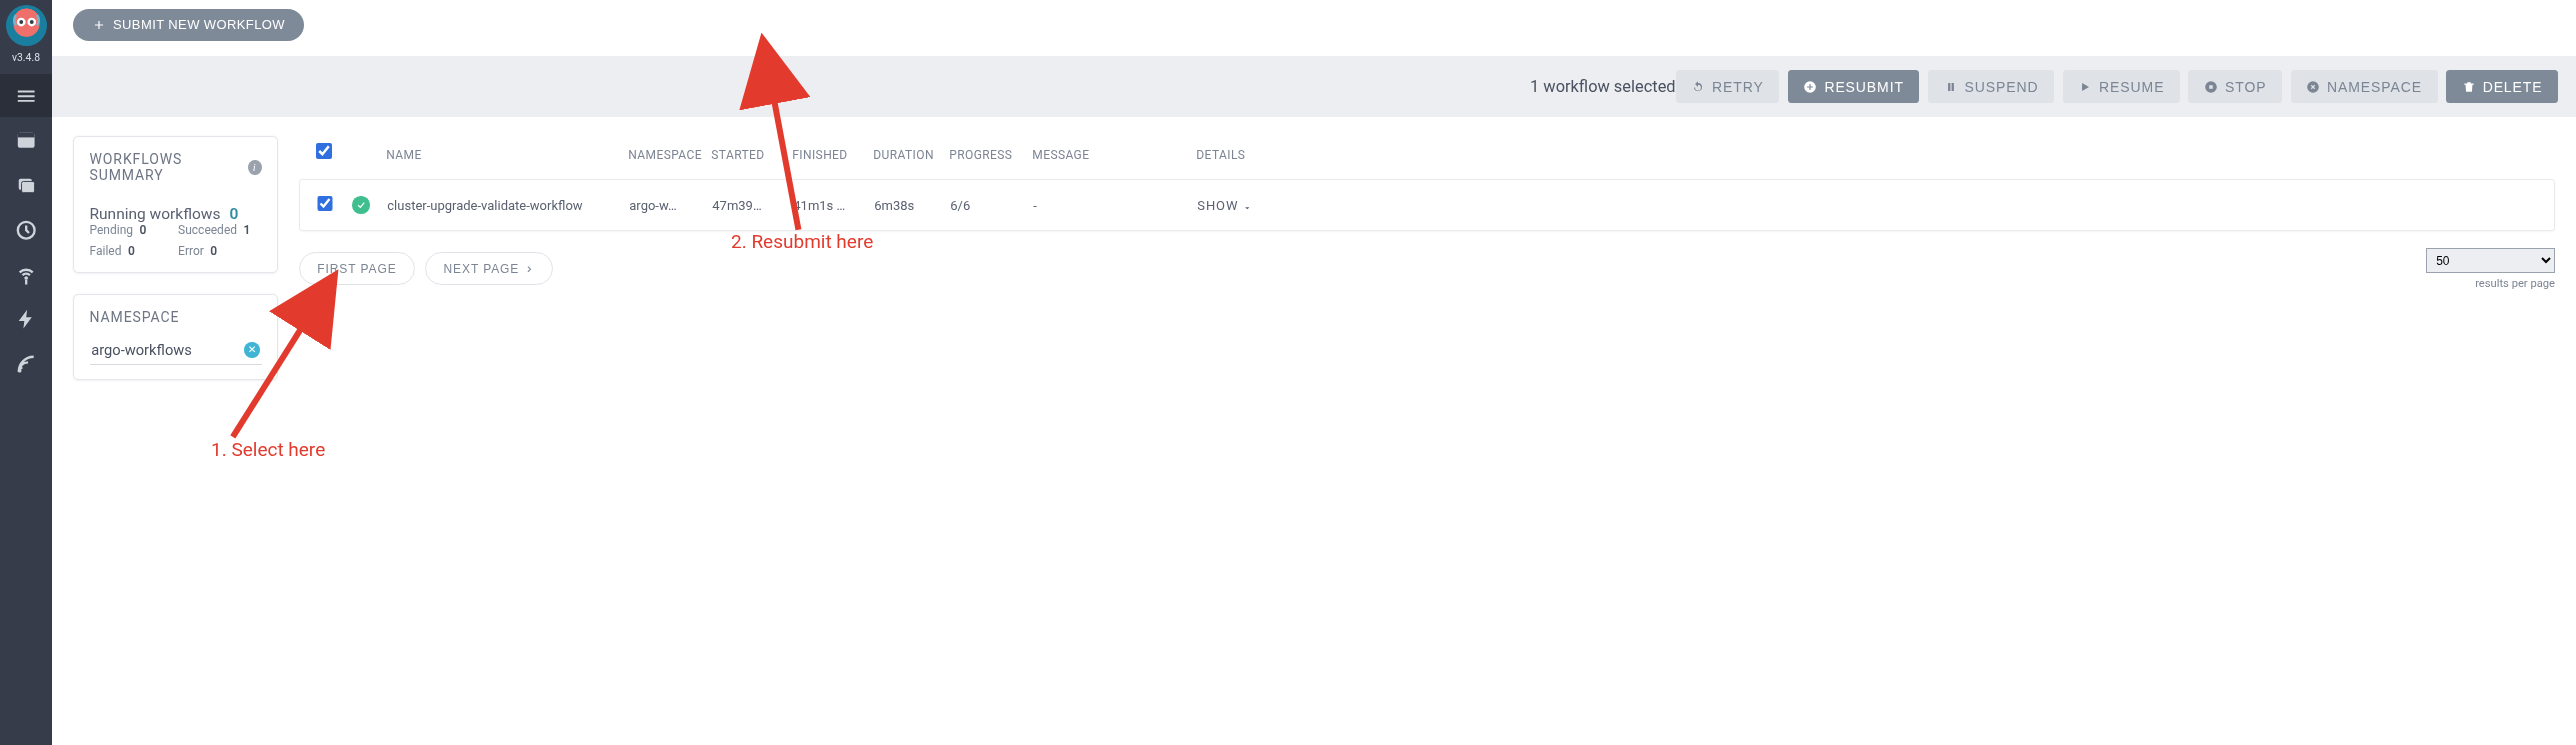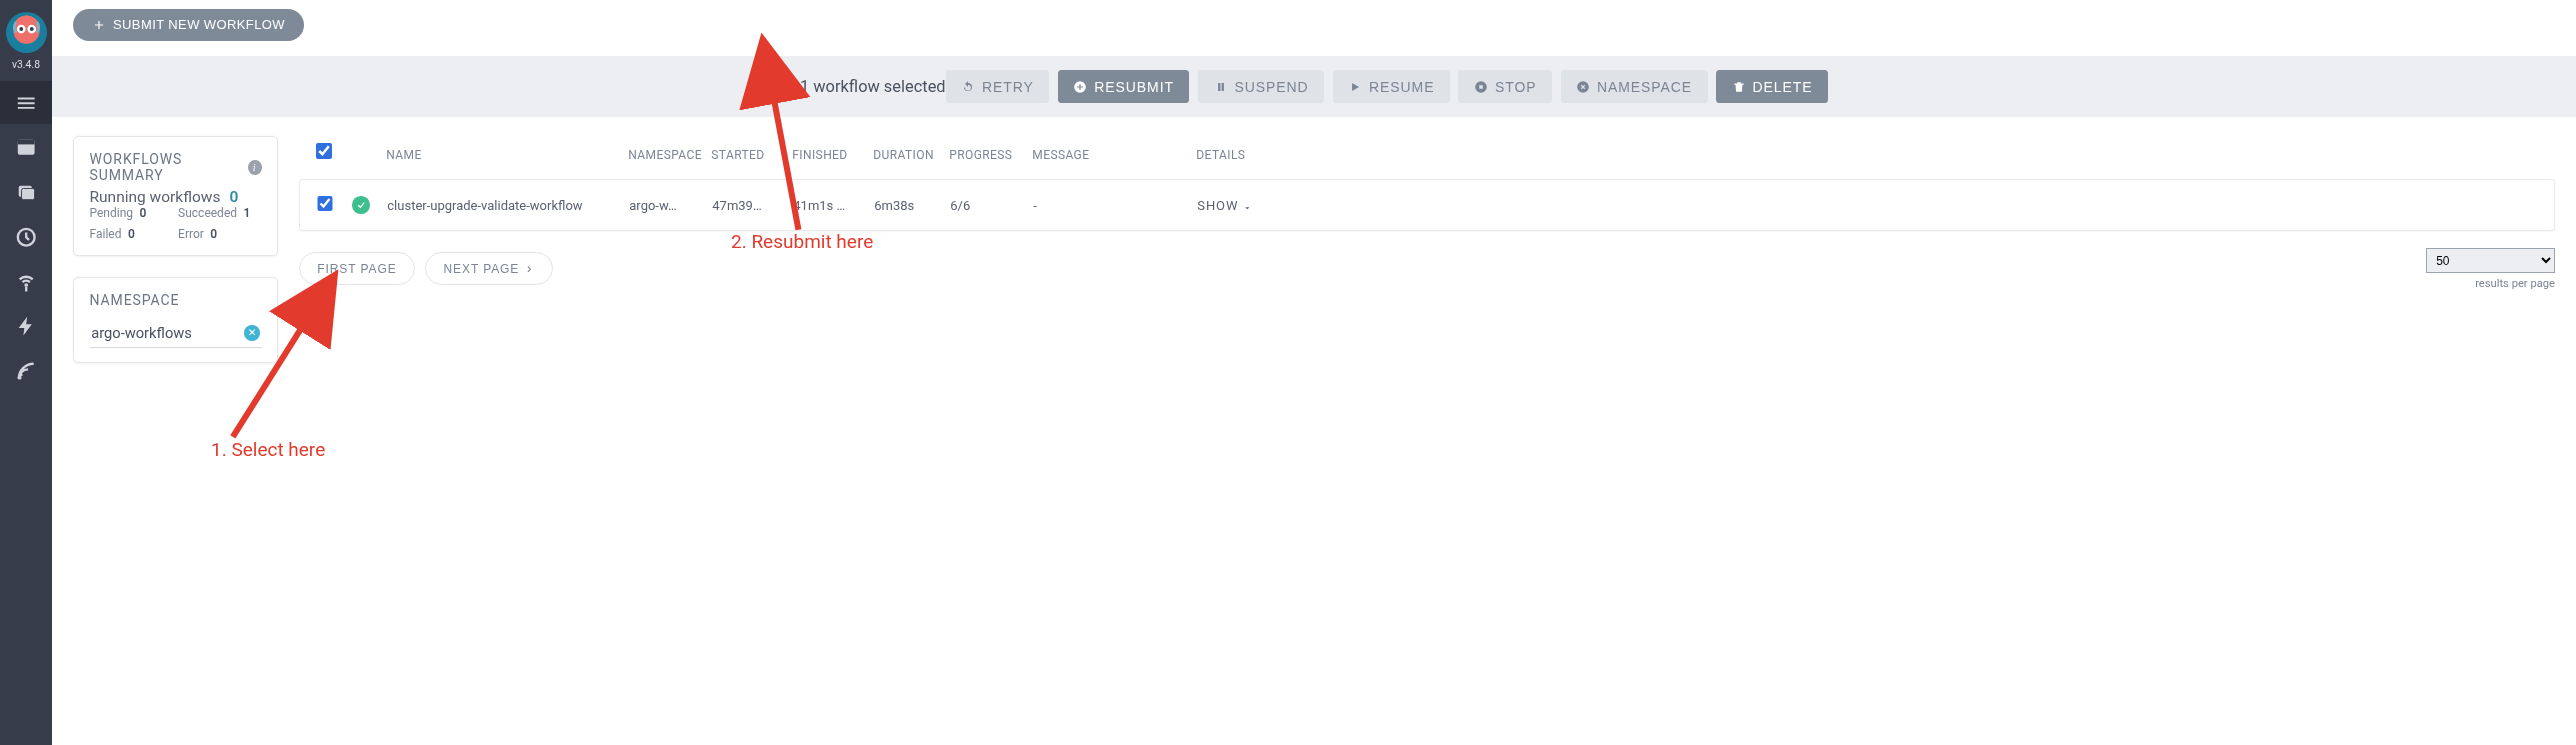"v3.4.8" .sidebar { padding-top: 12px -> 5px }
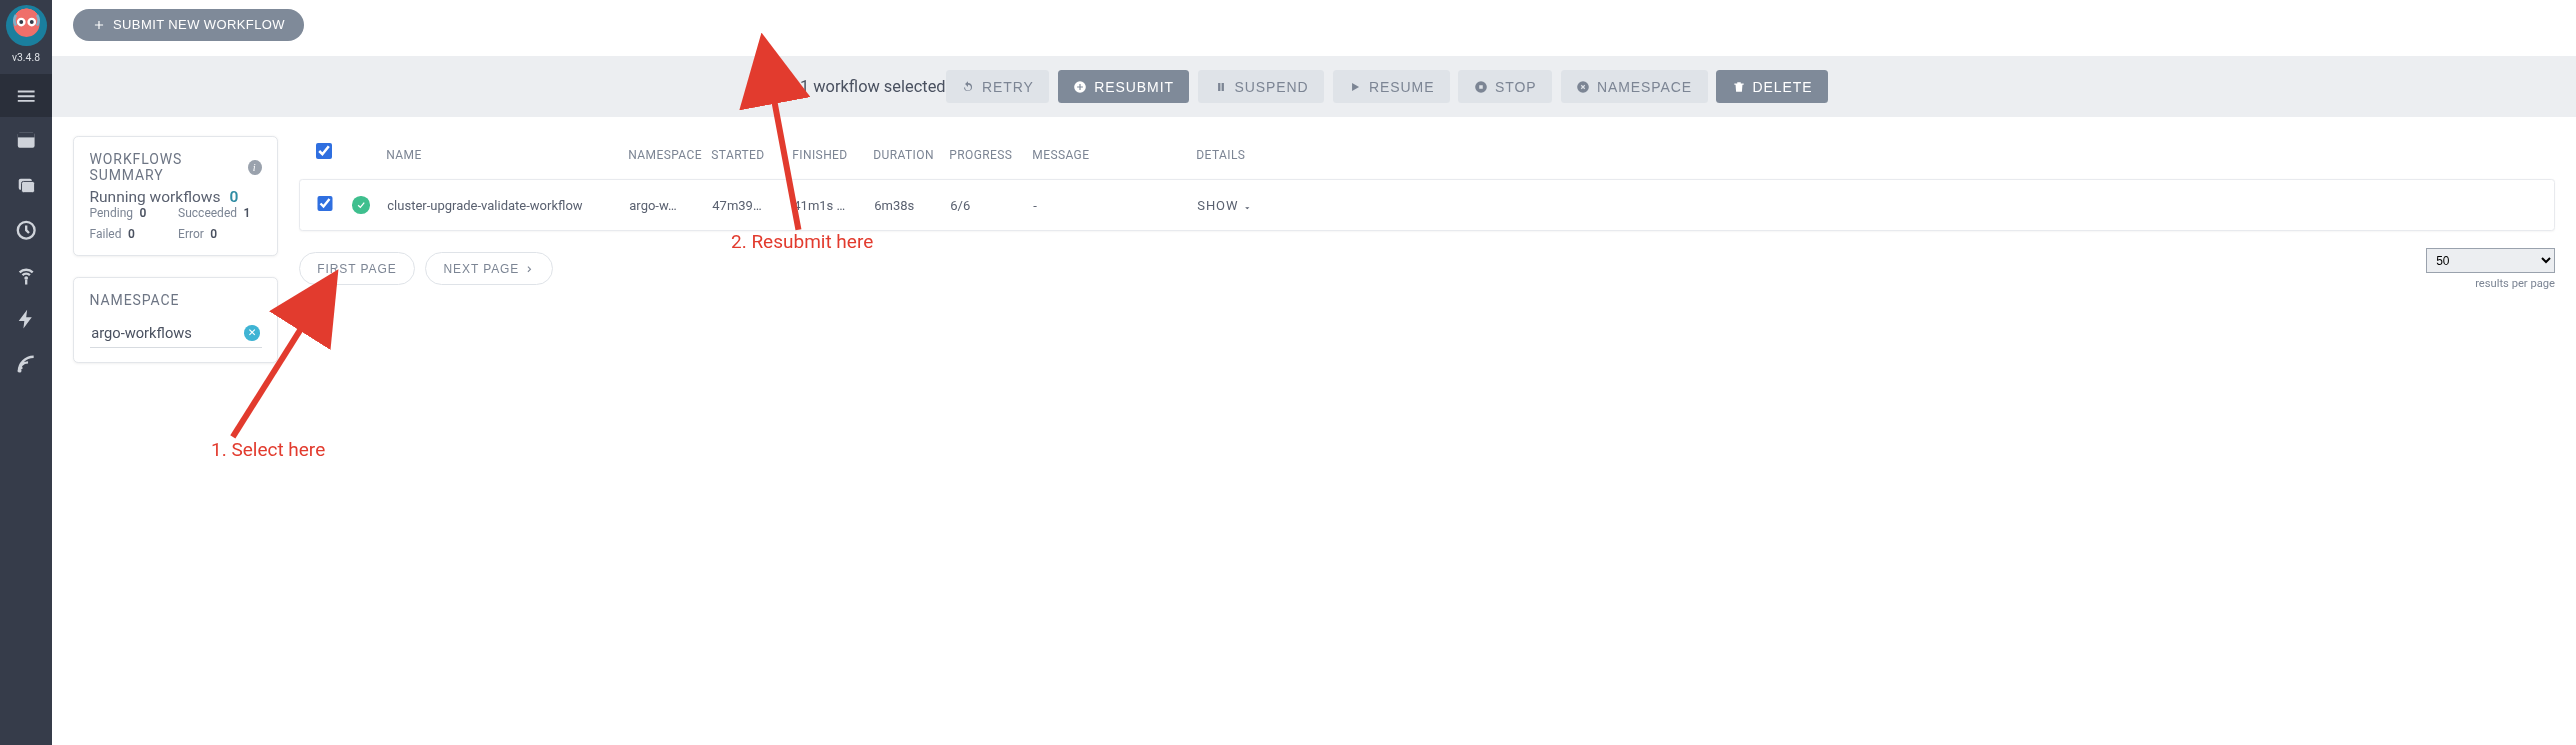"1 workflow selected" .toolbar { justify-content: center -> flex-end }
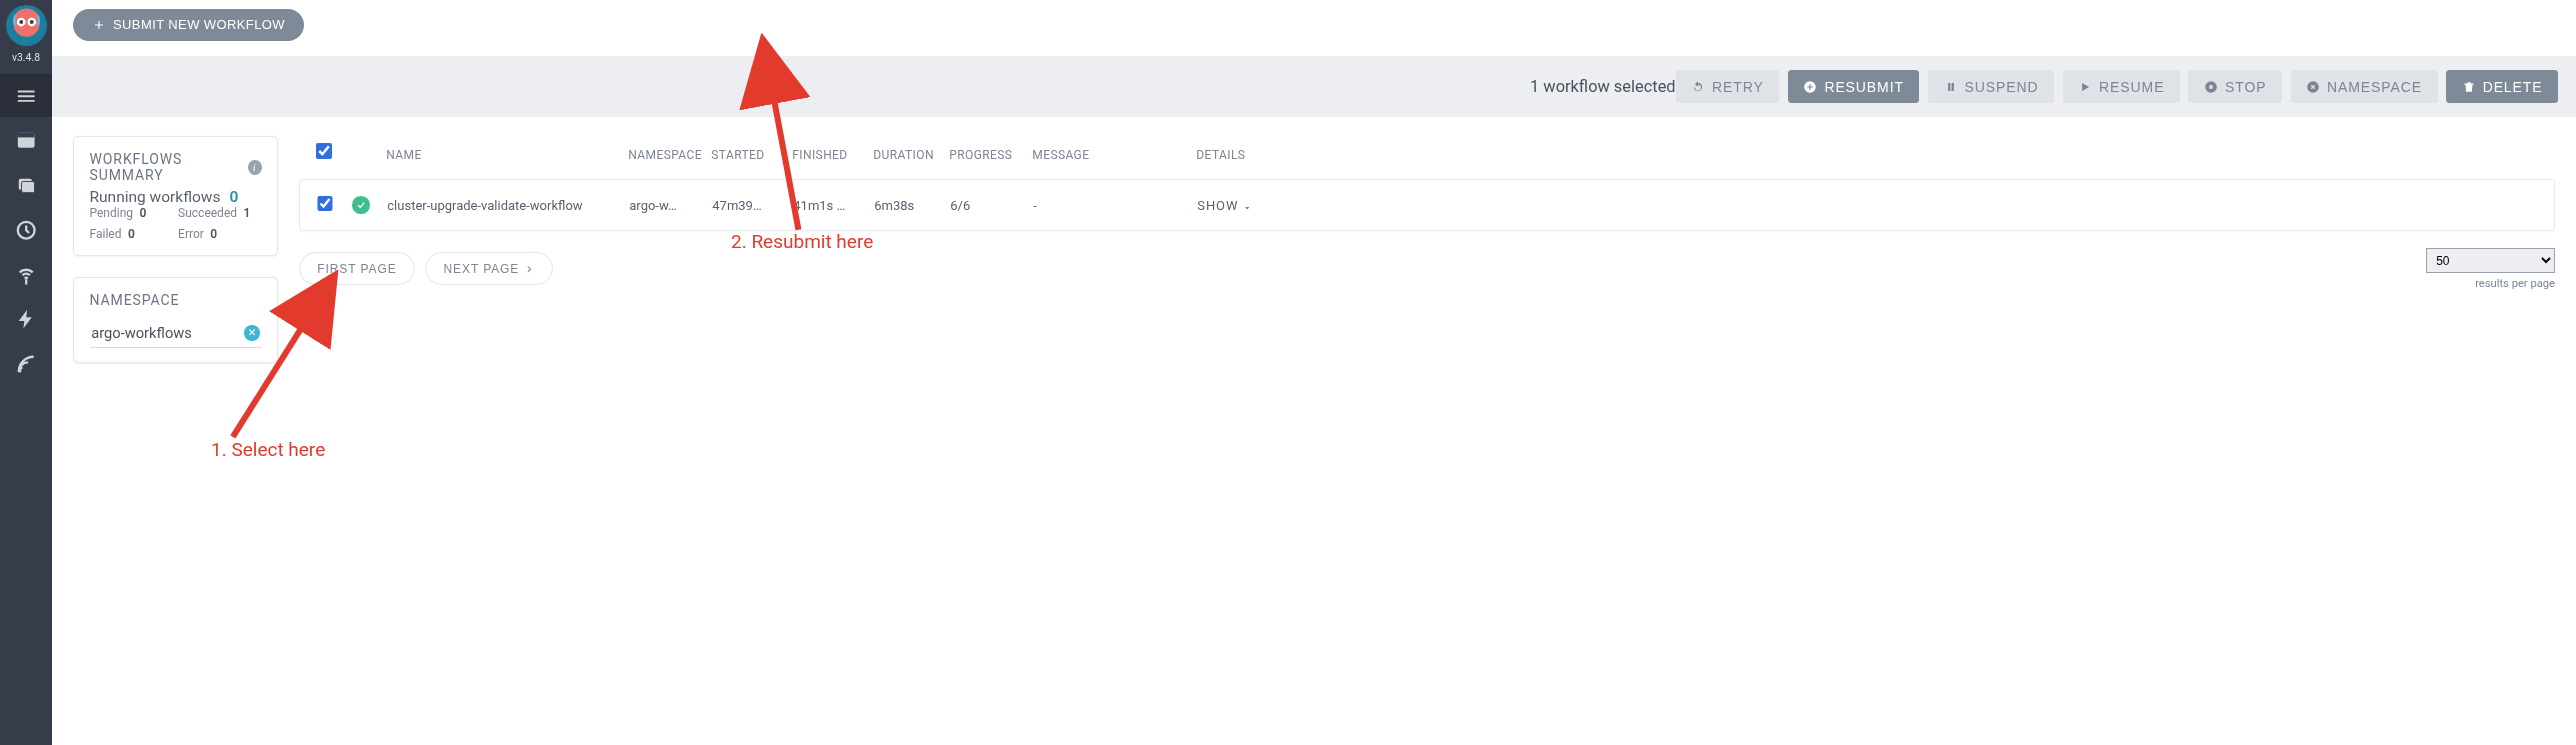"WORKFLOWS SUMMARY" .card-title { margin-bottom: 5px -> 22px }
